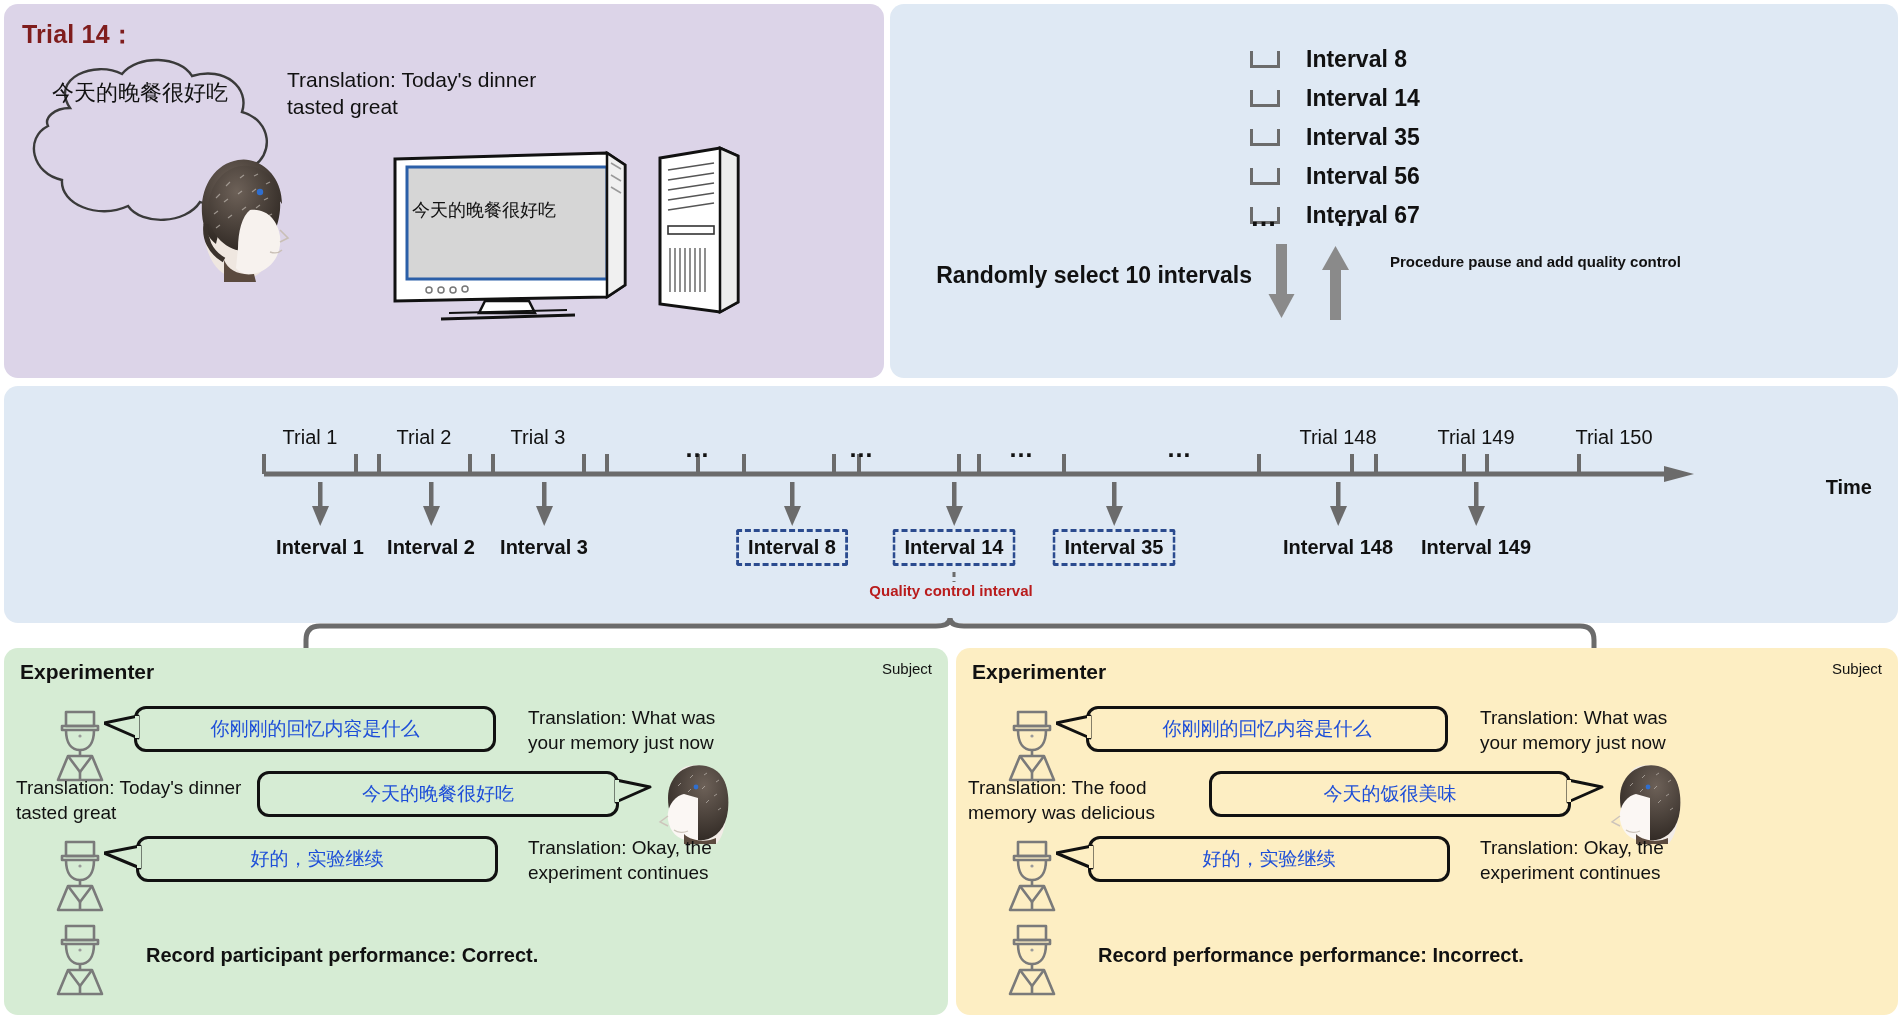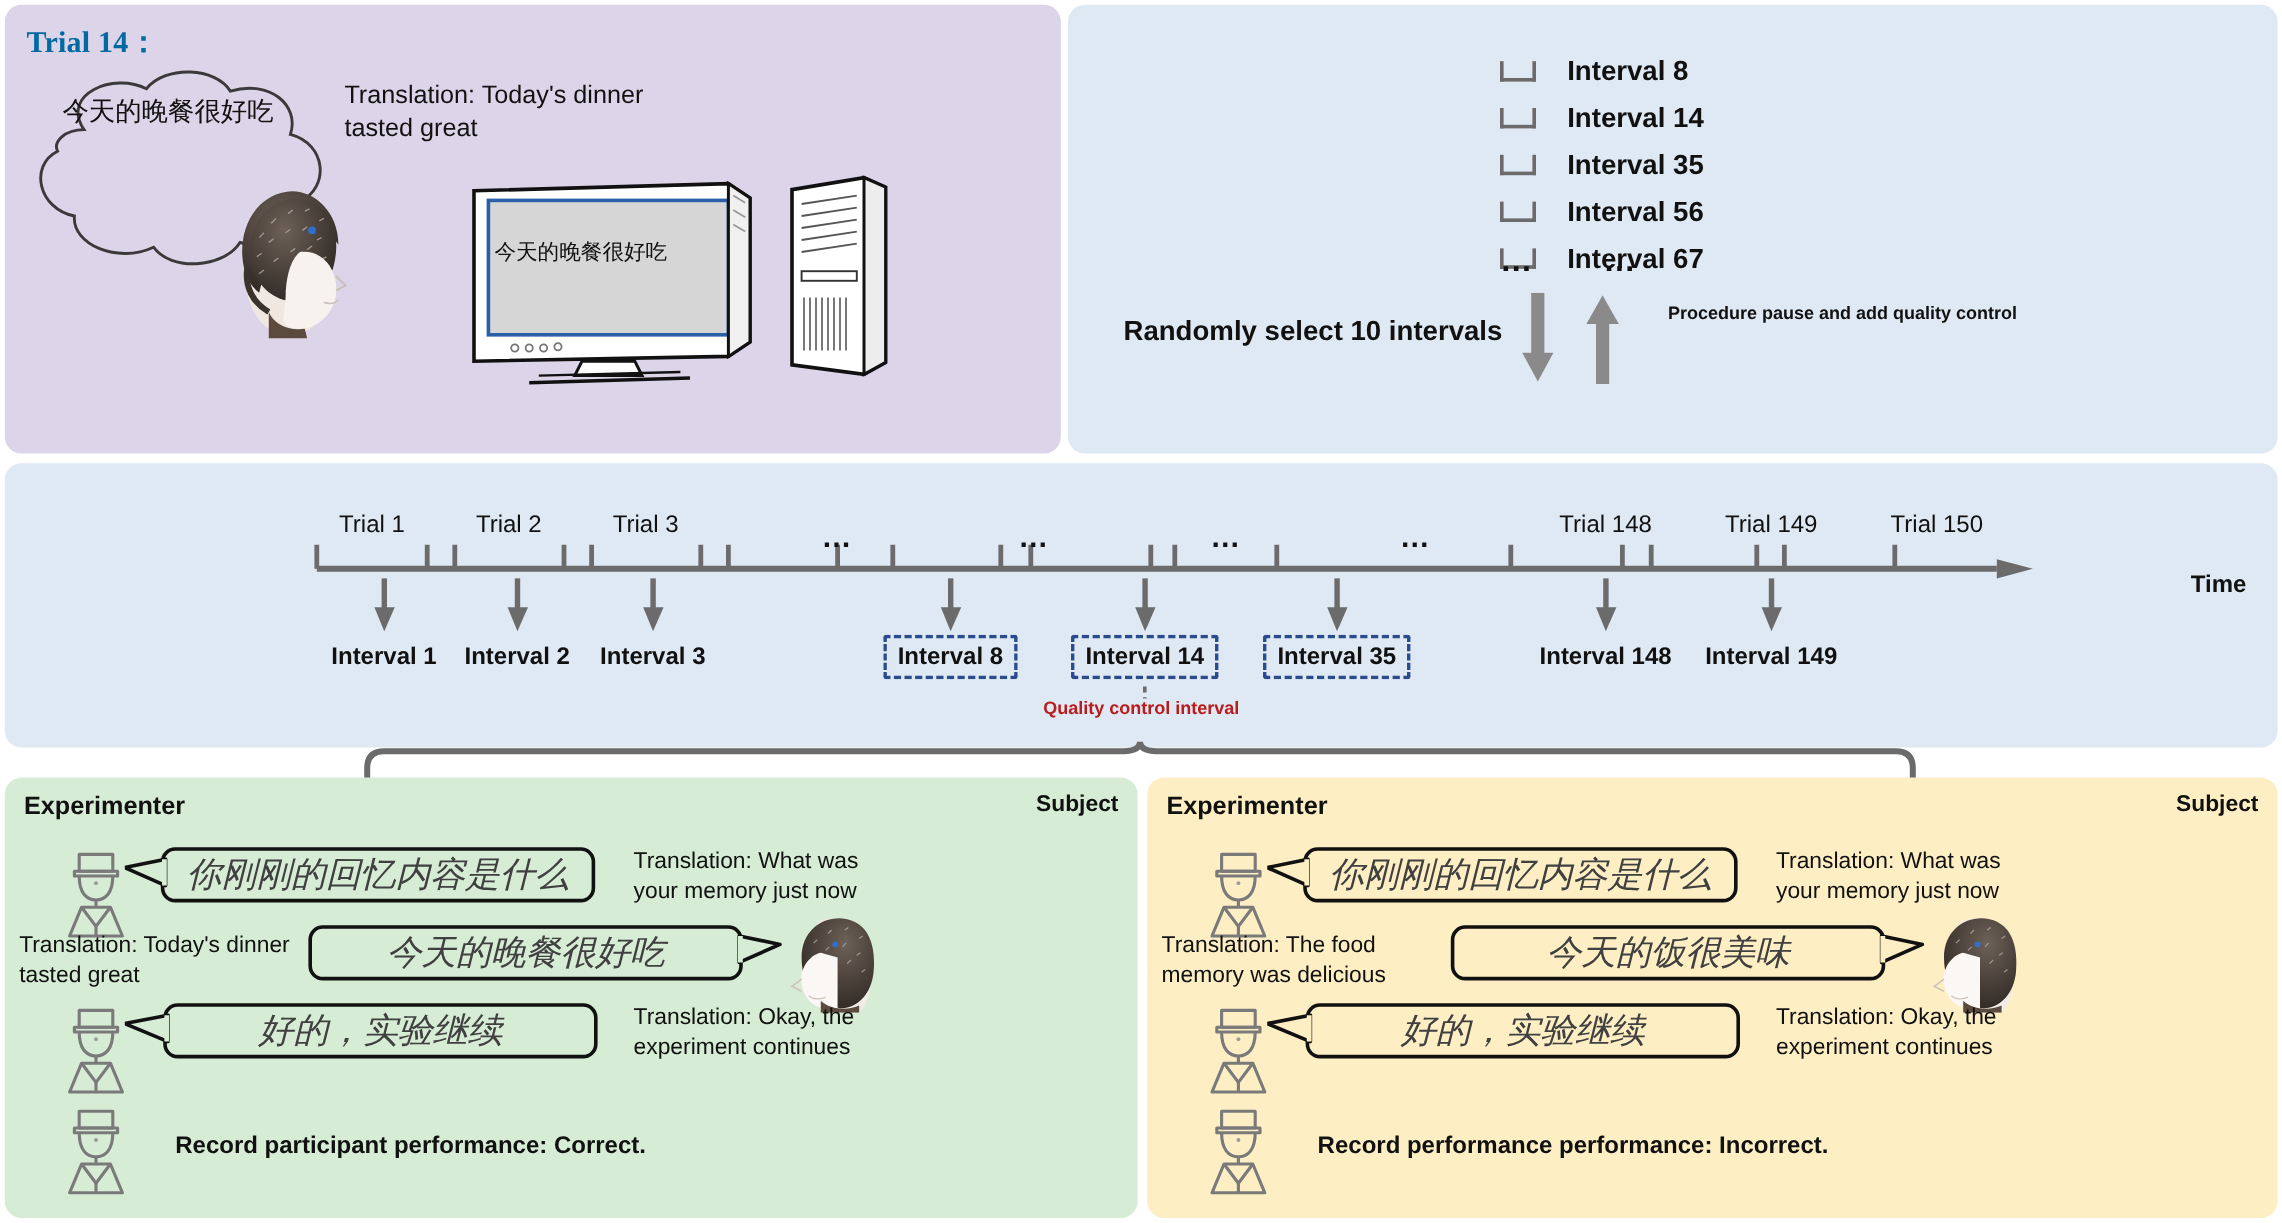"Trial 14：" #trial-title { color: #0369a1 -> #7f1d1d; font-family: Liberation Serif, serif -> none }
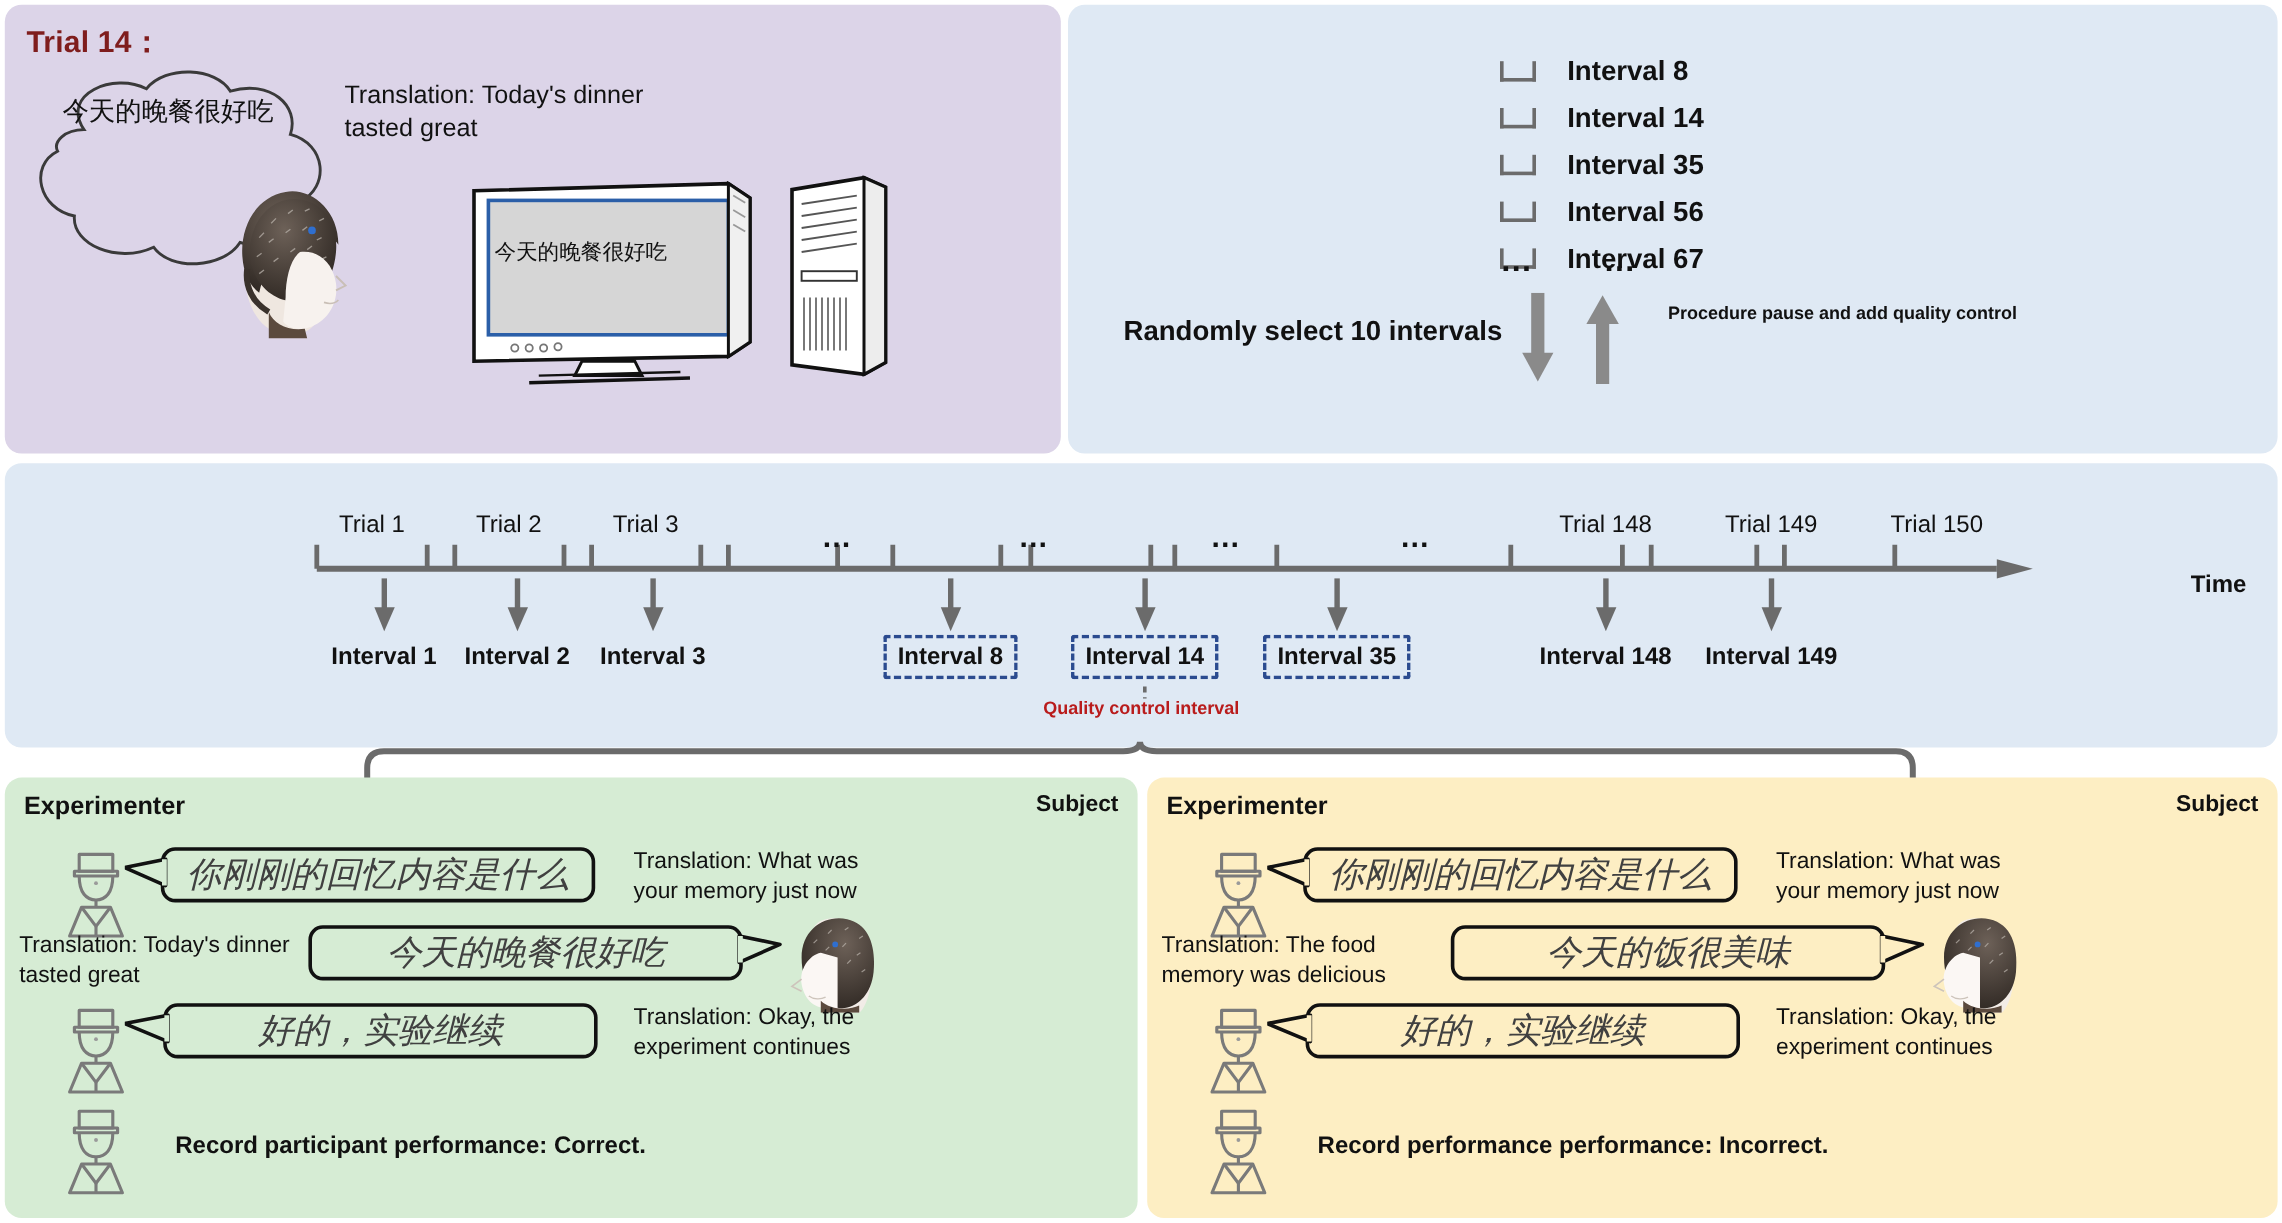"Subject" .role-sub { font-size: 19px -> 15px; font-weight: bold -> normal }
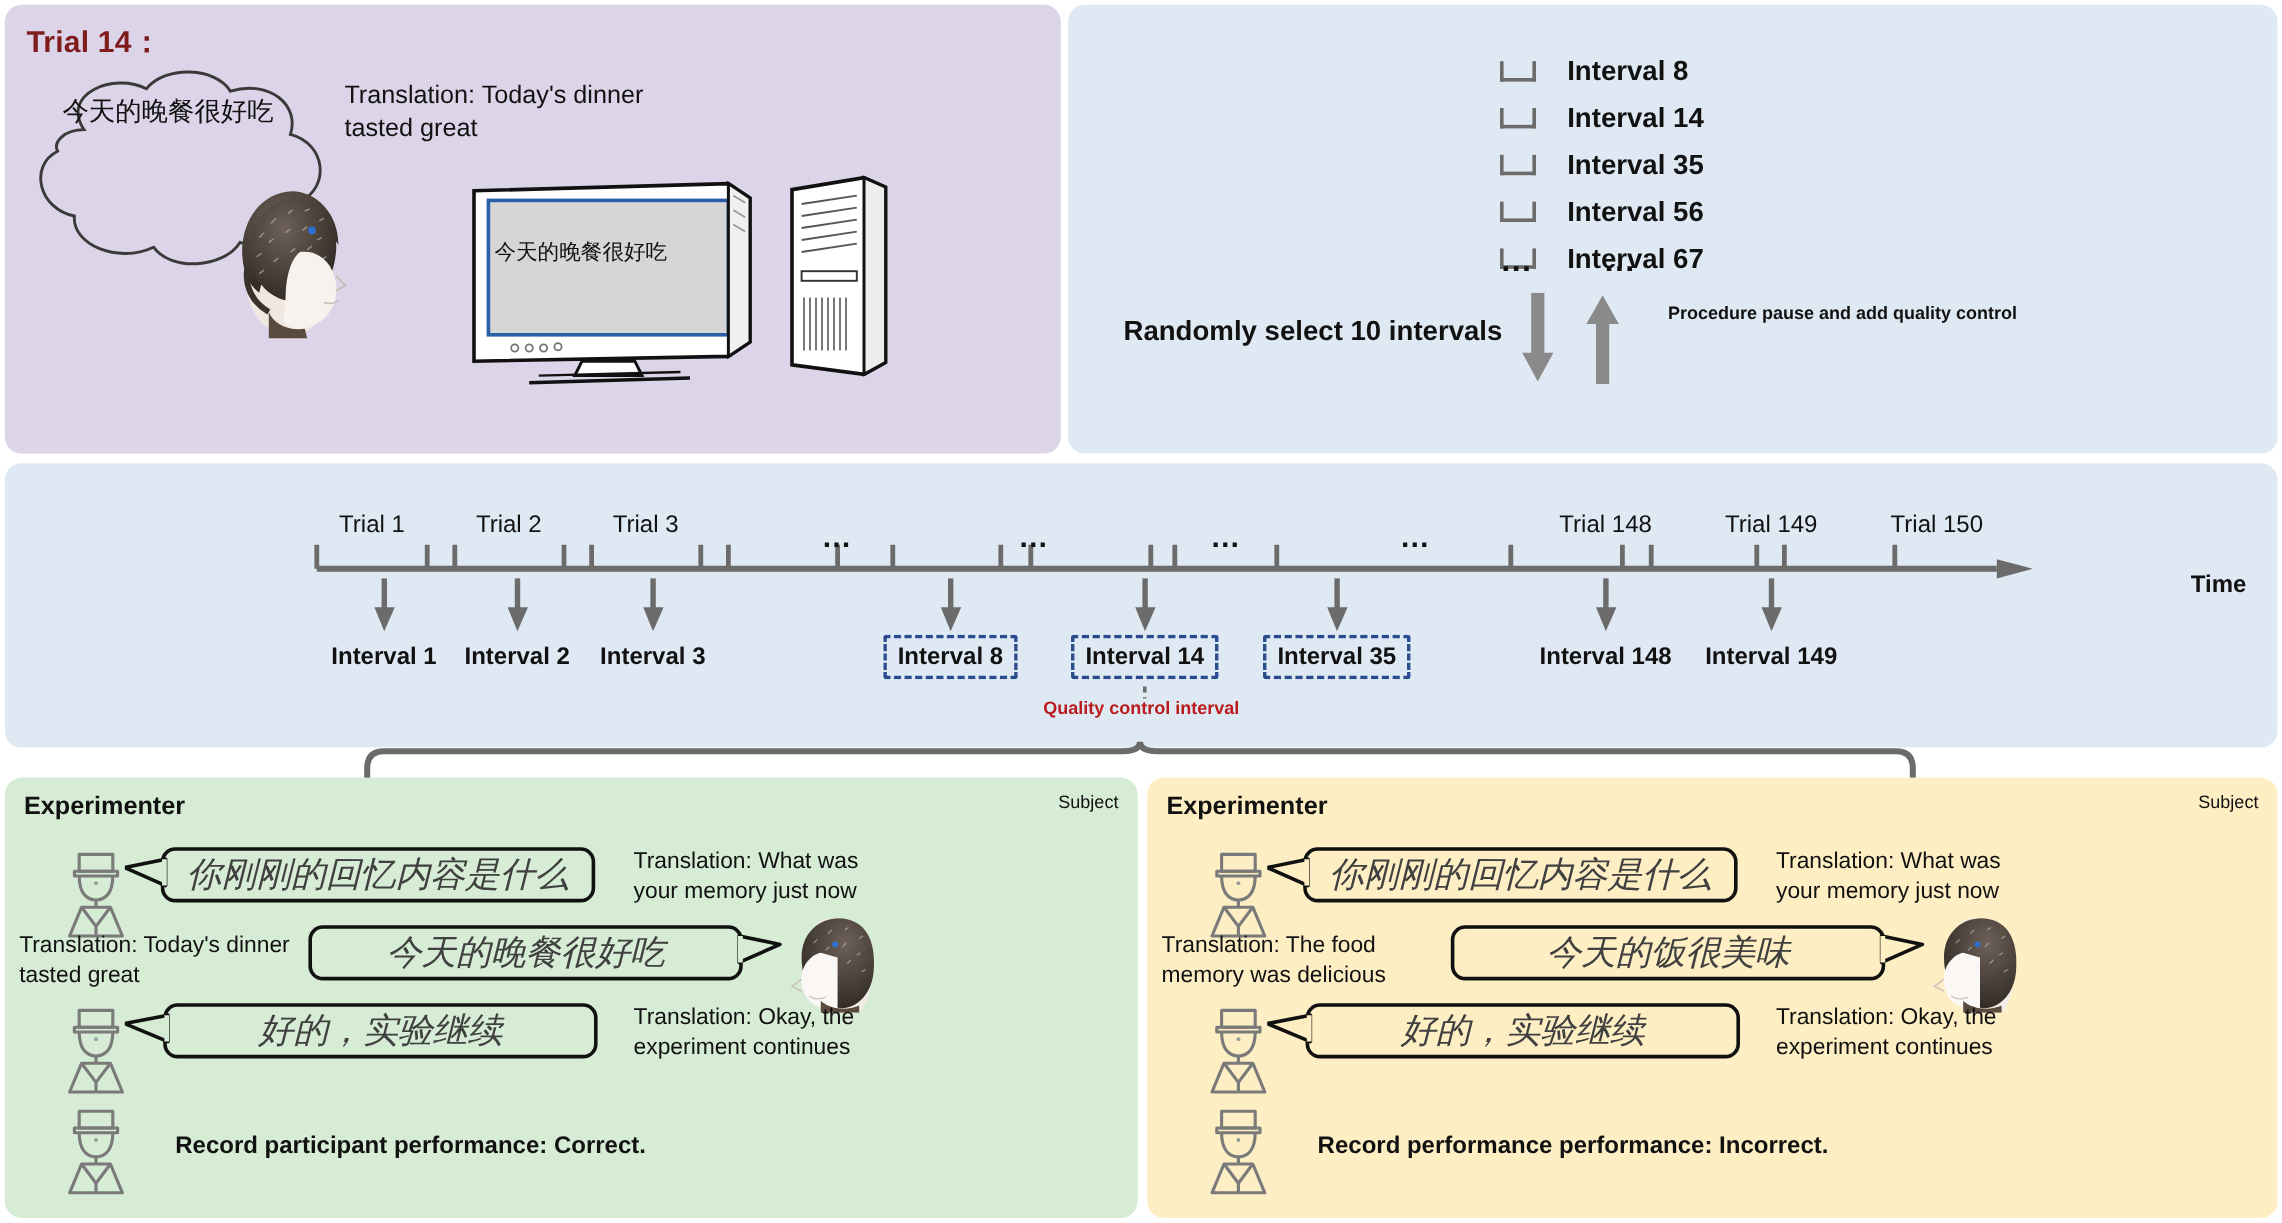"你刚刚的回忆内容是什么" .bubble { color: #404040 -> #1d4ed8; font-size: 29px -> 19px; font-style: italic -> none }
